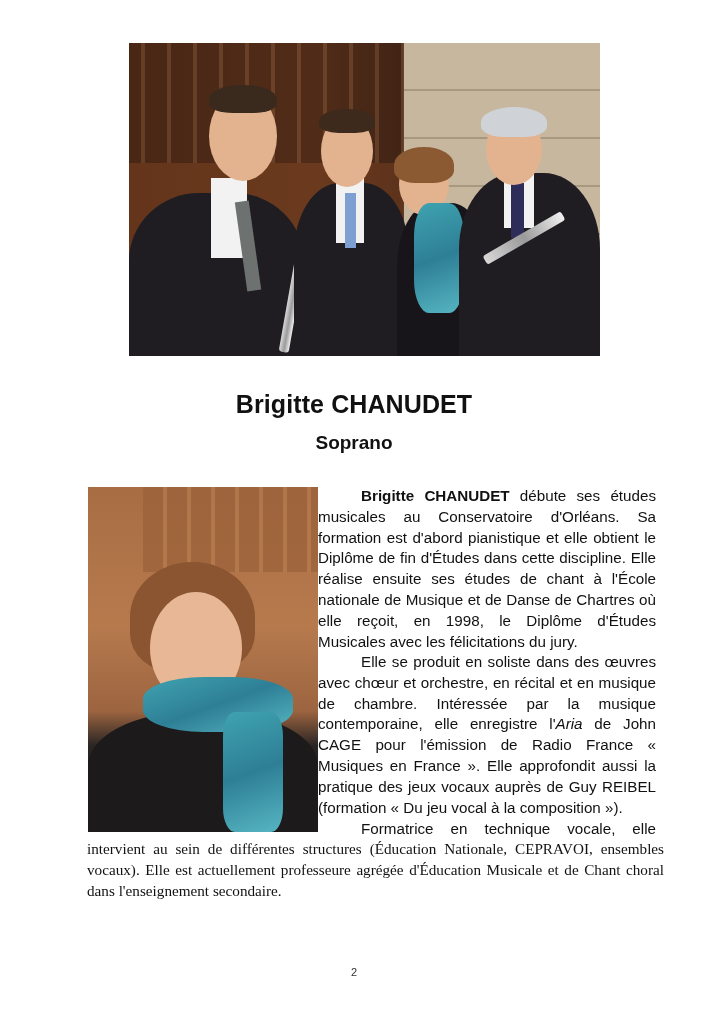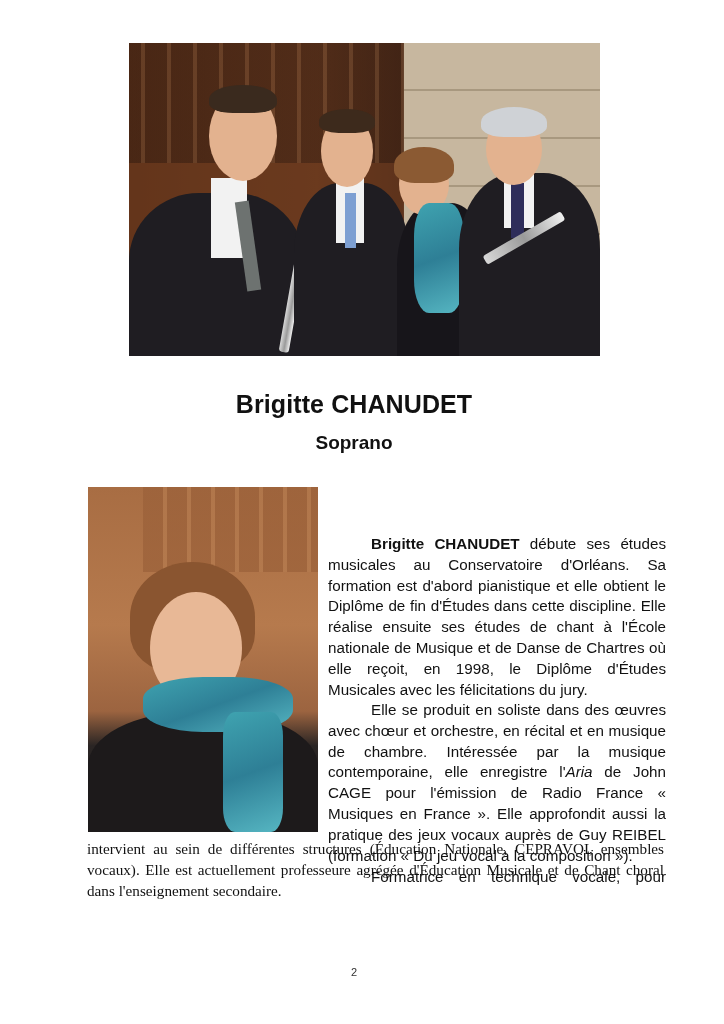"Brigitte CHANUDET débute ses études" .col-right { left: 328px -> 318px; margin-top: 48px -> none }
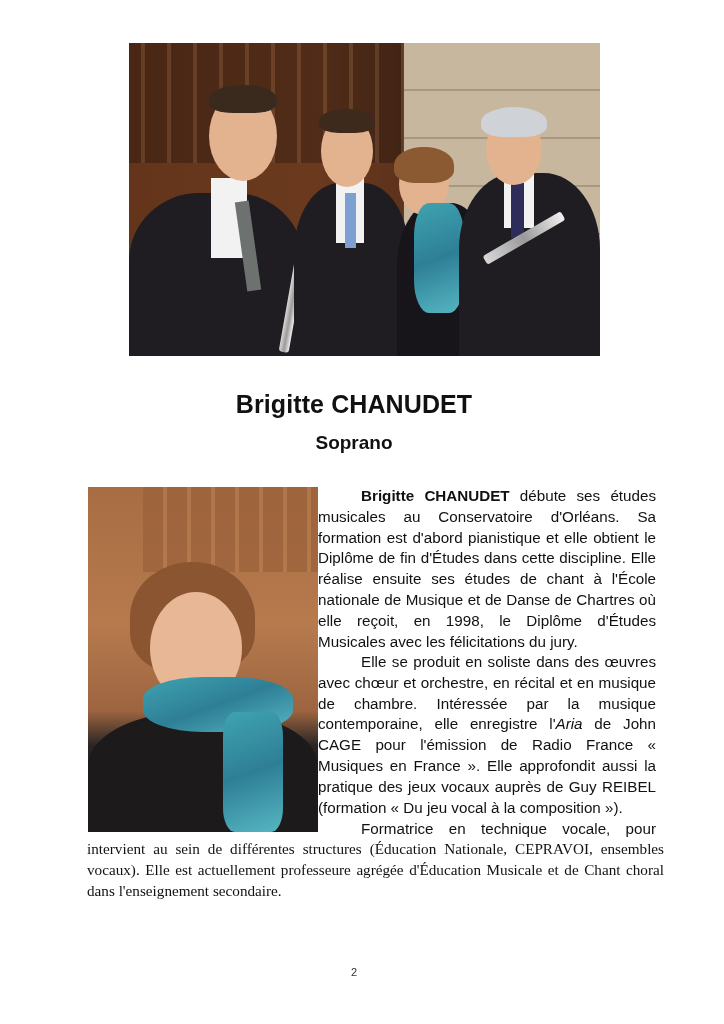"Formatrice en technique vocale, pour" div.body-text { text: pour -> elle }
